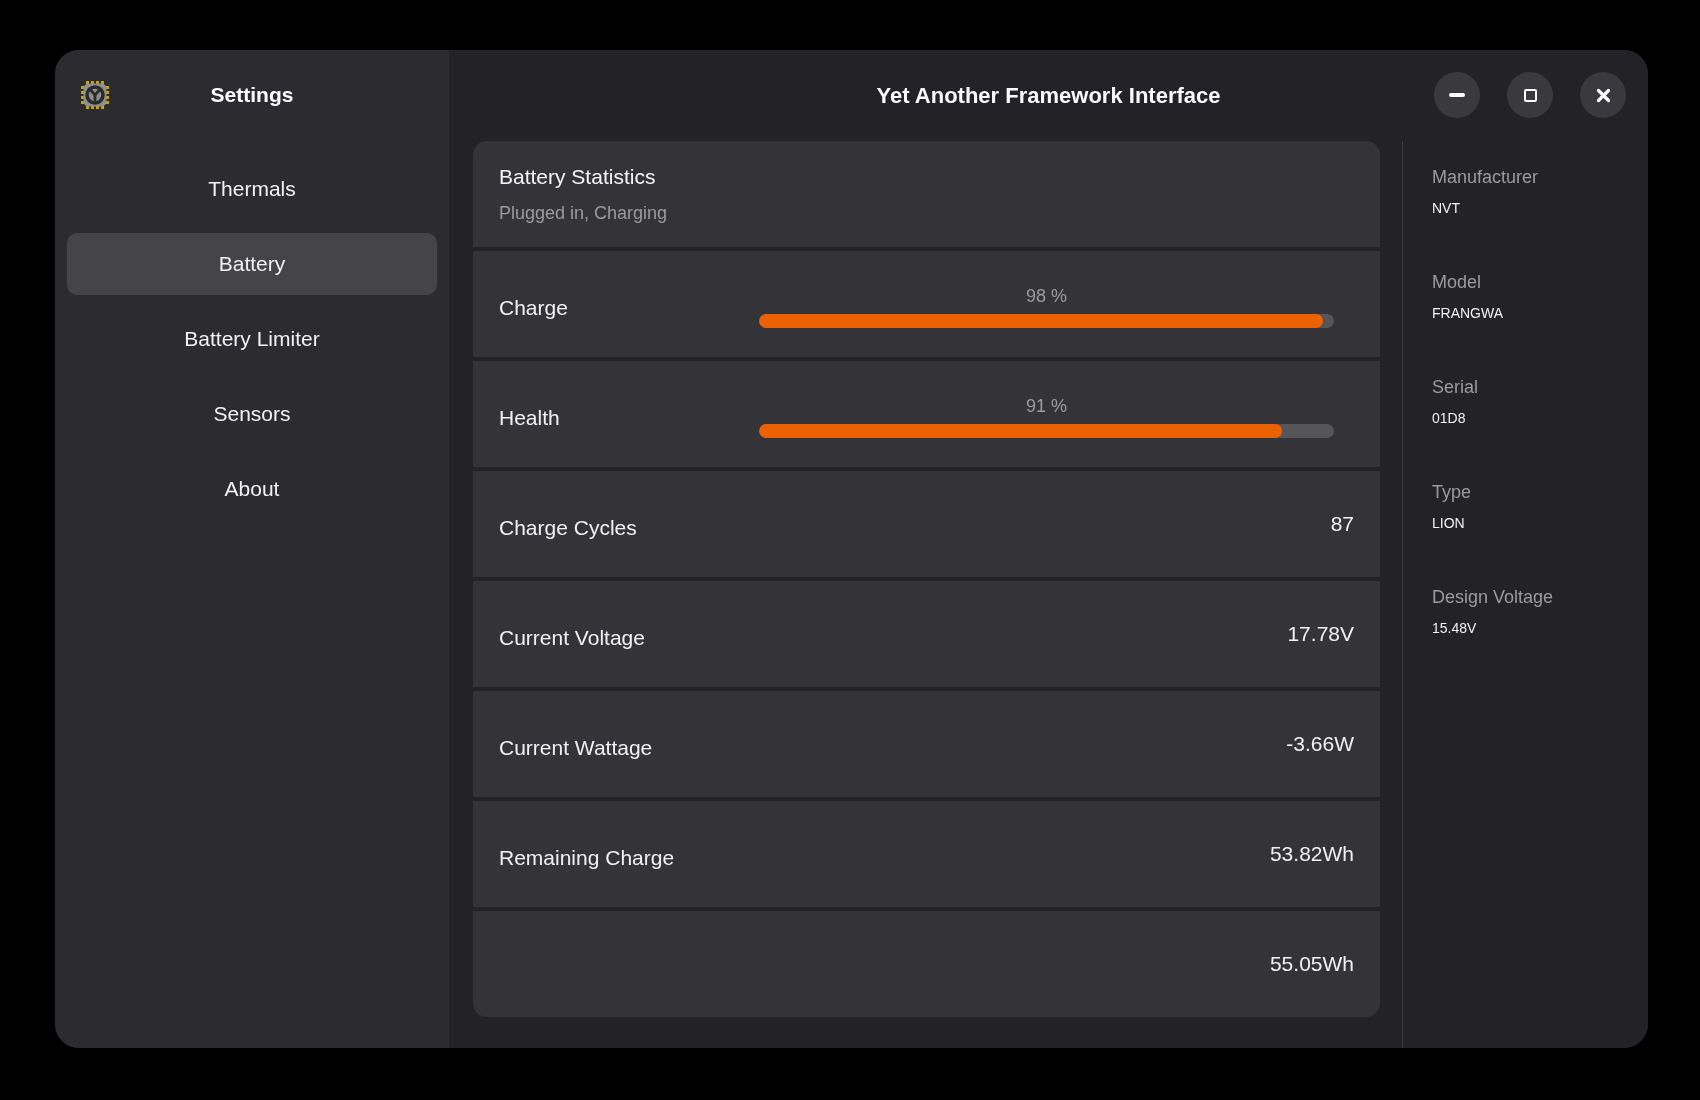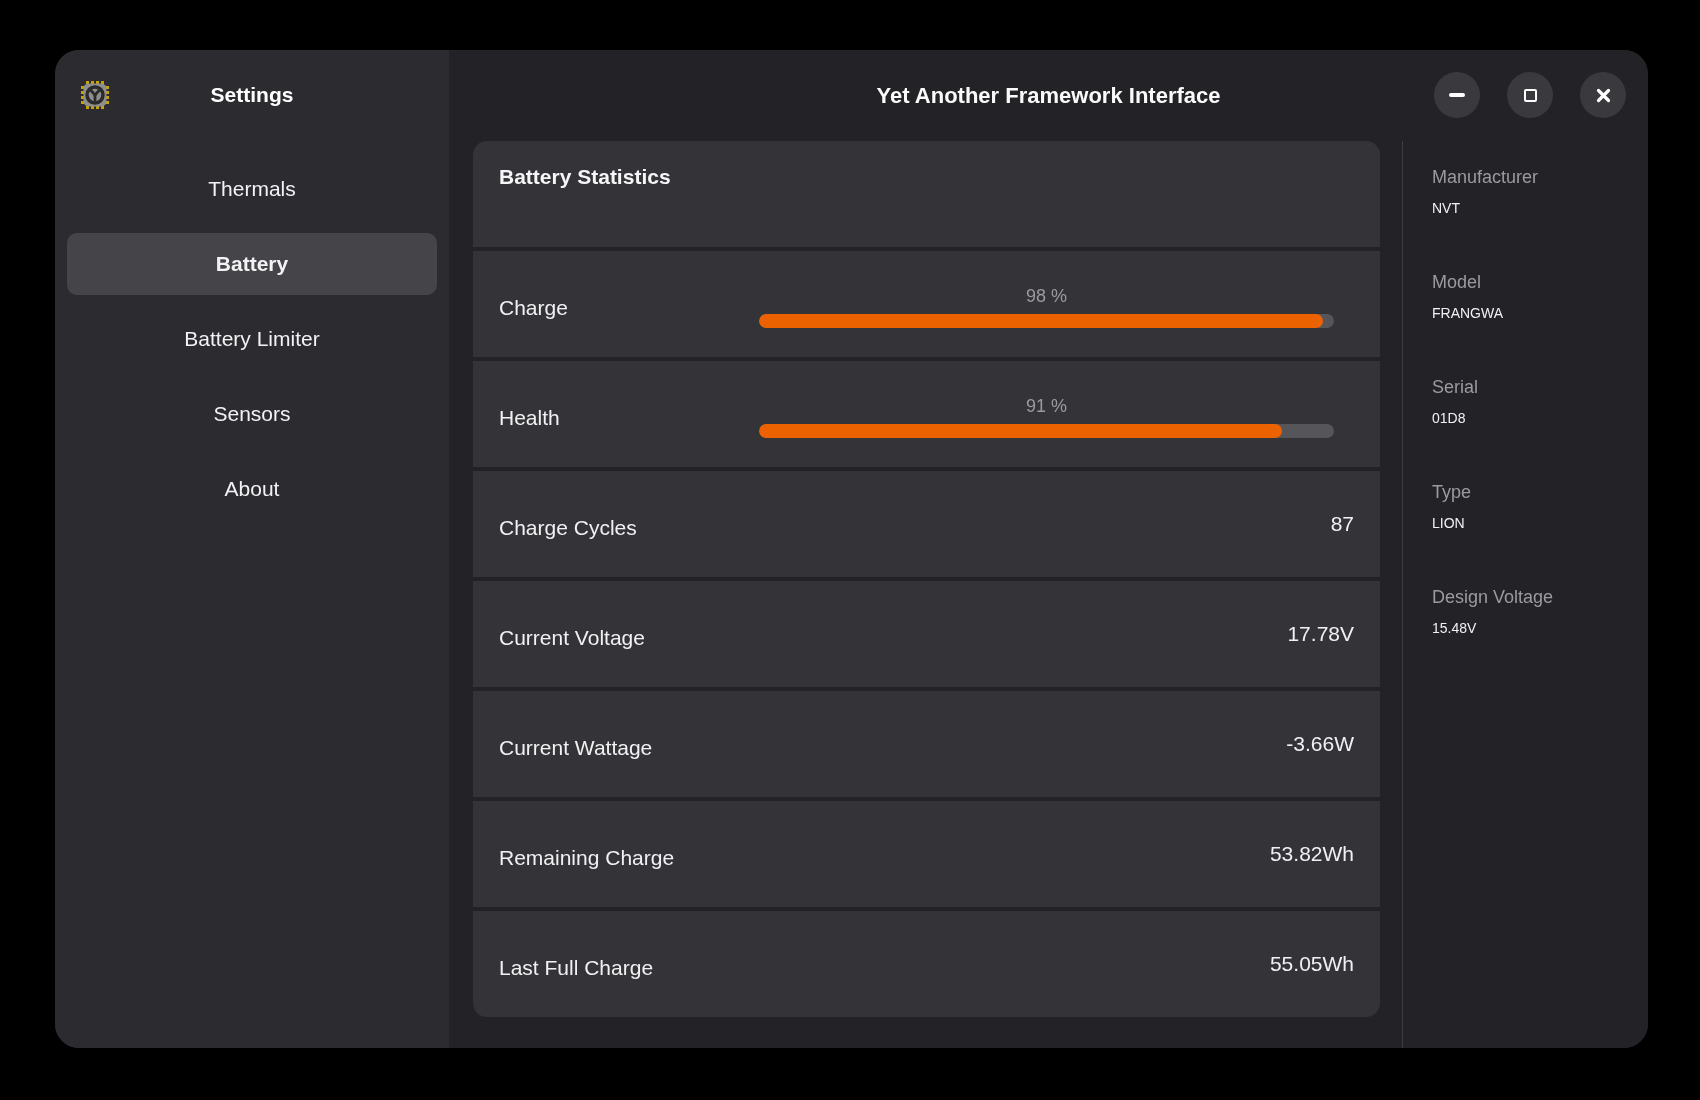"Battery Statistics" .card-title { font-weight: bold -> normal }
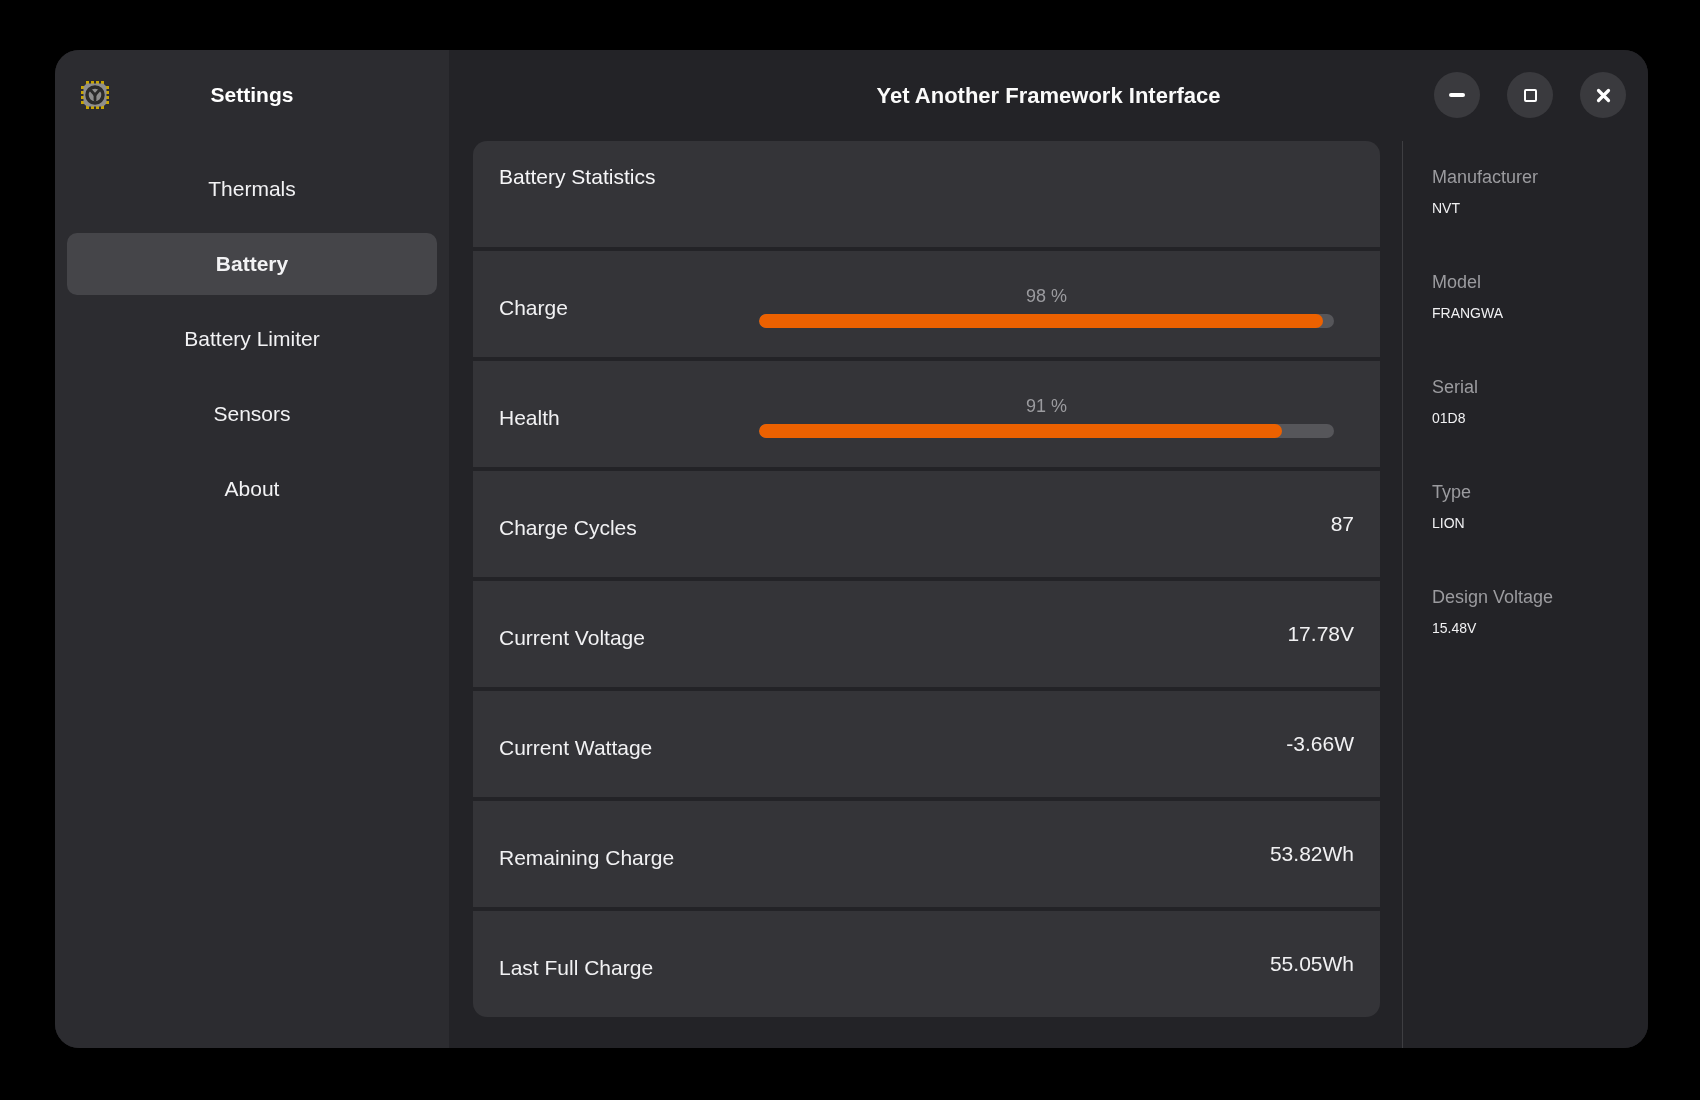"Plugged in, Charging" div.card-subtitle { html: none -> <div>Plugged in, Charging</div> }
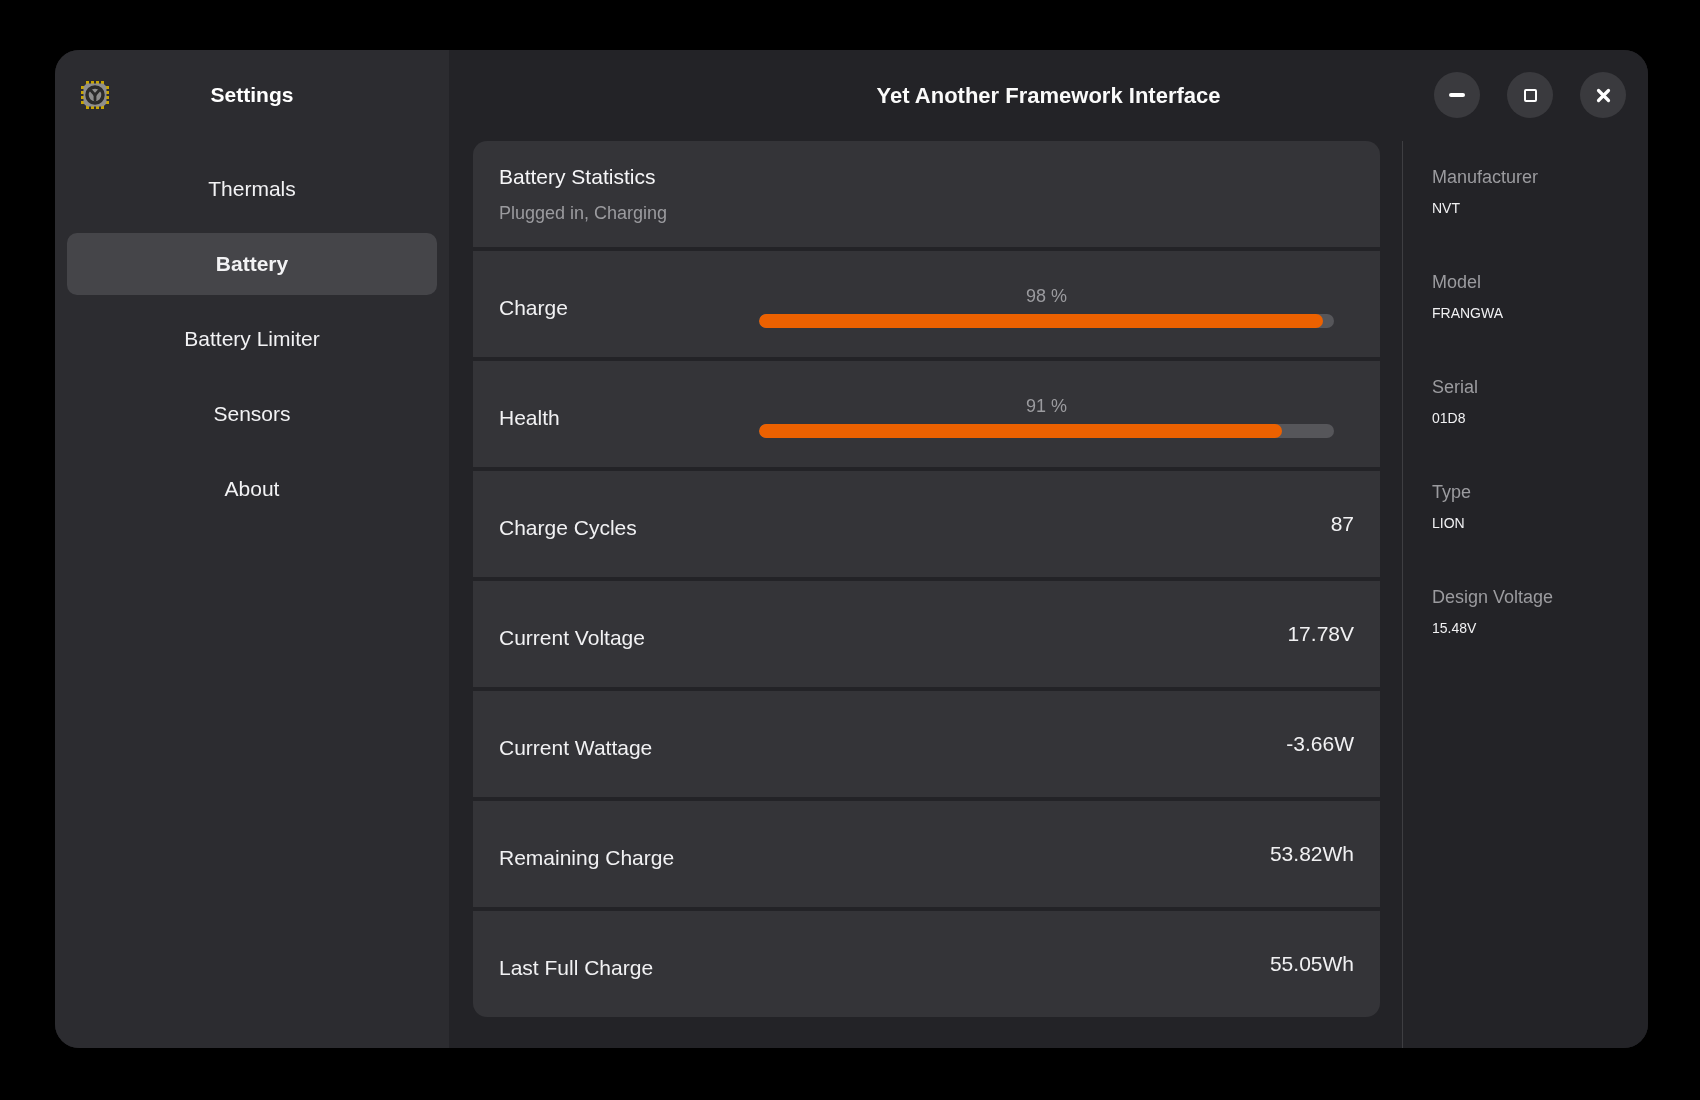"Battery" .nav-item.selected { font-weight: bold -> none }
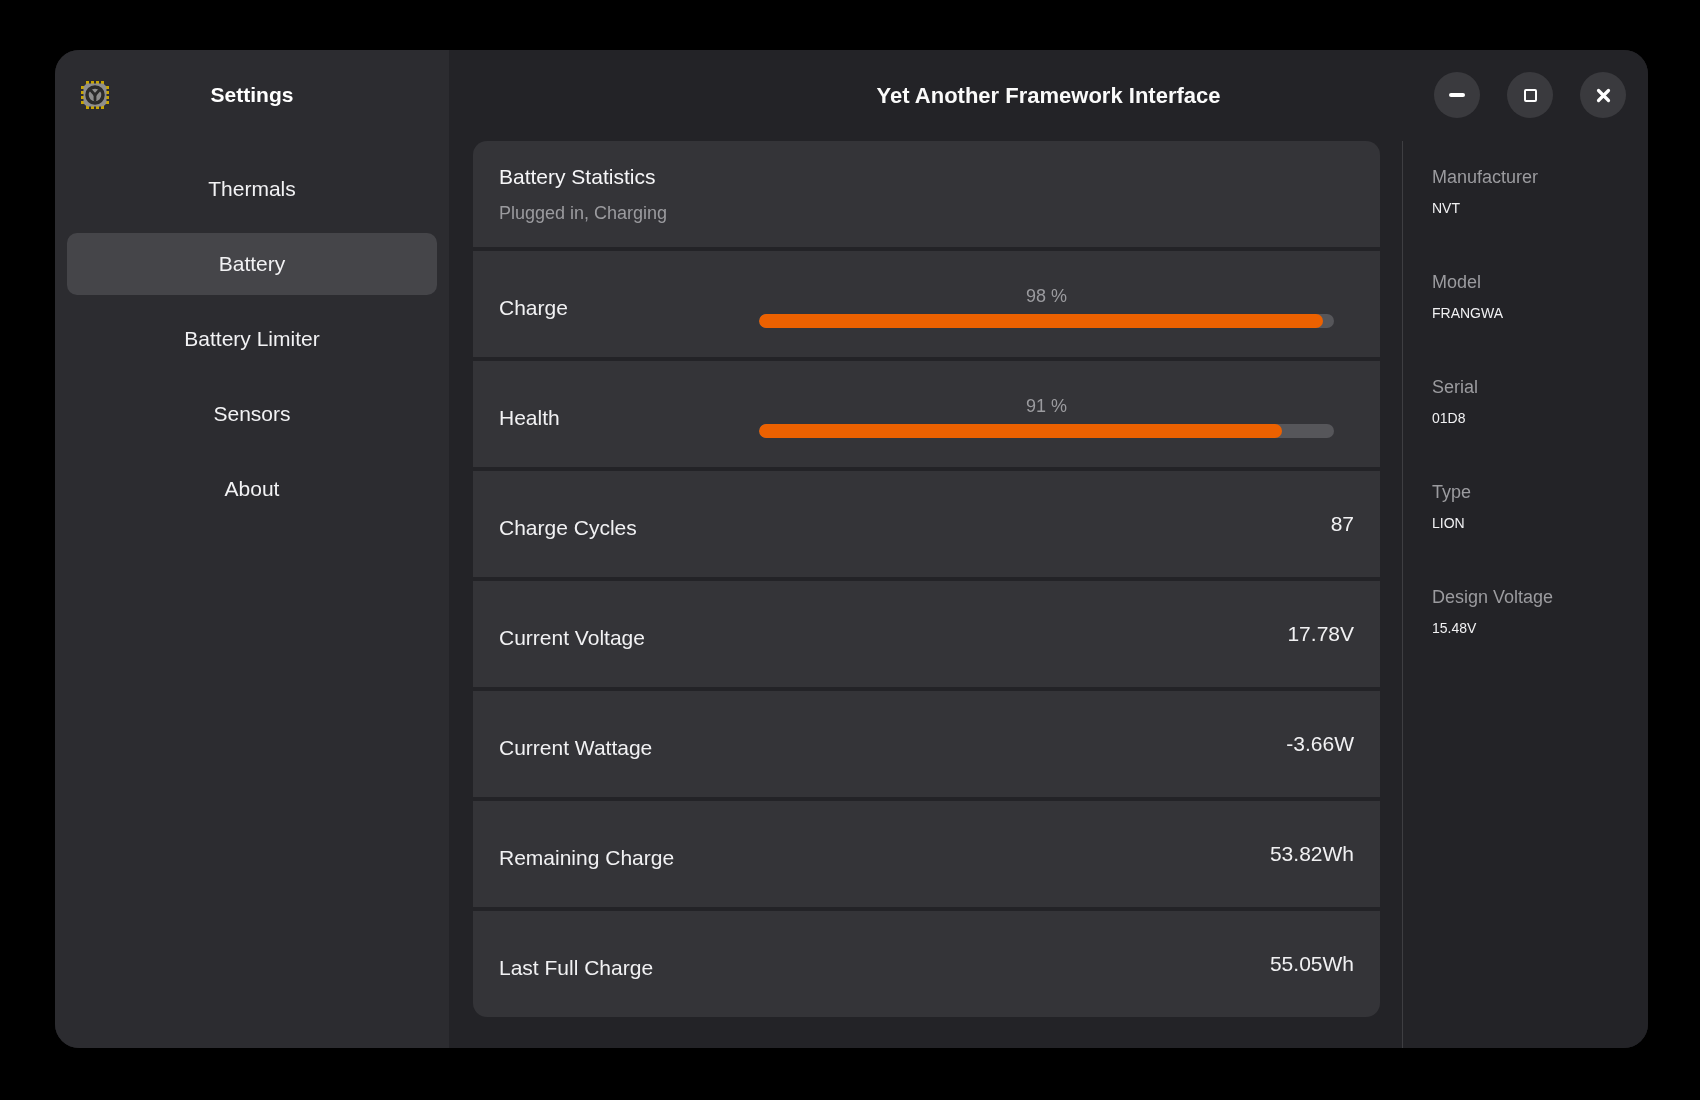"Last Full Charge" span.row-label { html: <span>Last Full Charge</span> -> none }
